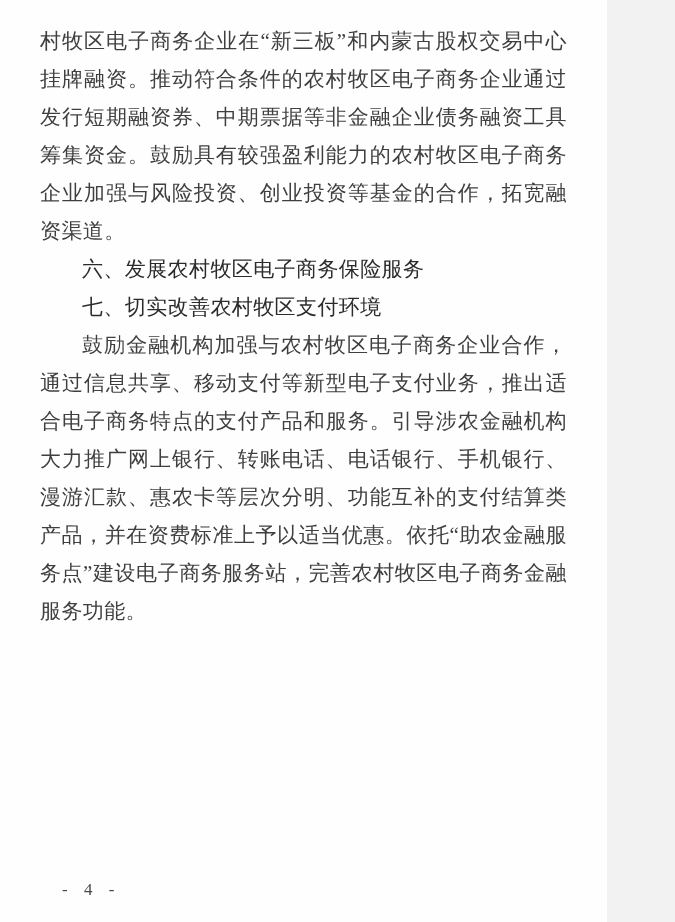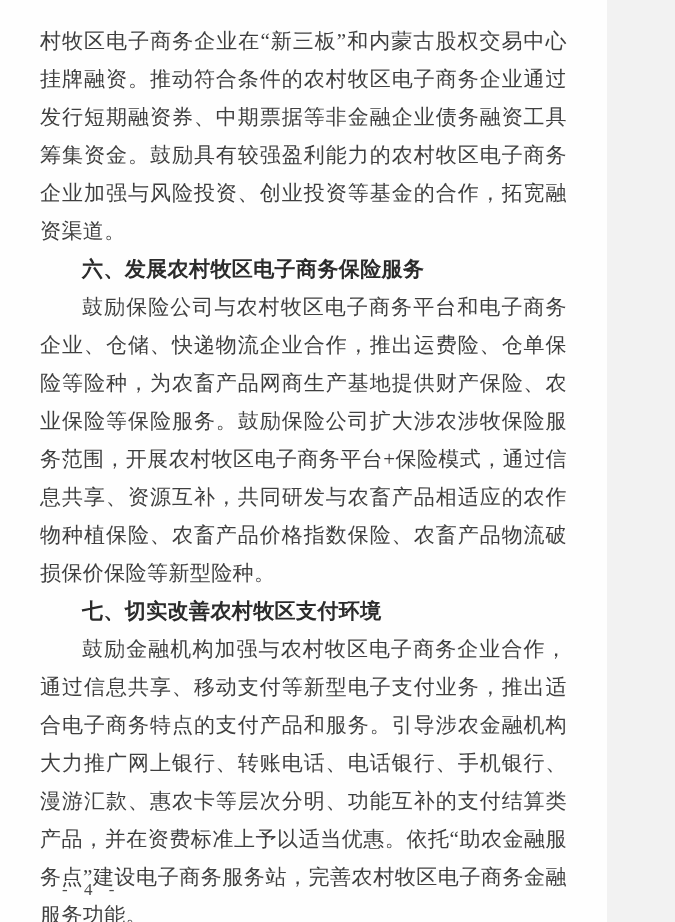"六、发展农村牧区电子商务保险服务" .section-heading { font-weight: bold -> normal }
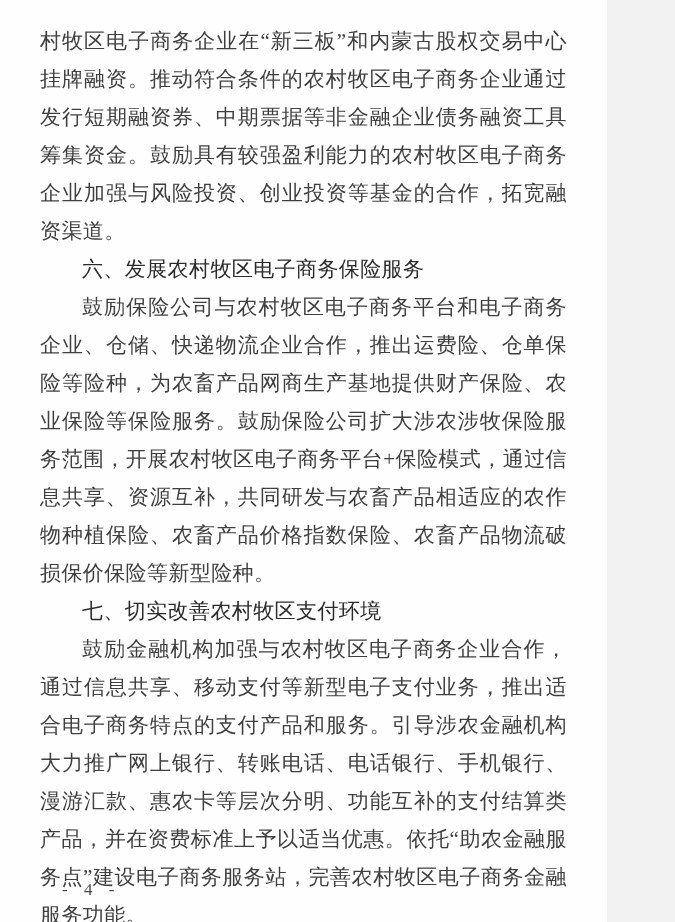"鼓励保险公司与农村牧区电子商务平台和电子商务企业、仓储、快递物流企业合作，推出运" p.doc-text { html: <p>鼓励保险公司与农村牧区电子商务平台和电子商务企业、仓储、快递物流企业合作，推出运费险、仓单保险等险种，为农畜产品网商生产基地提供财产保险、农业保险等保险服务。鼓励保险公司扩大涉农涉牧保险服务范围，开展农村牧区电子商务平台+保险模式，通过信息共享、资源互补，共同研发与农畜产品相适应的农作物种植保险、农畜产品价格指数保险、农畜产品物流破损保价保险等新型险种。</p> -> none }
